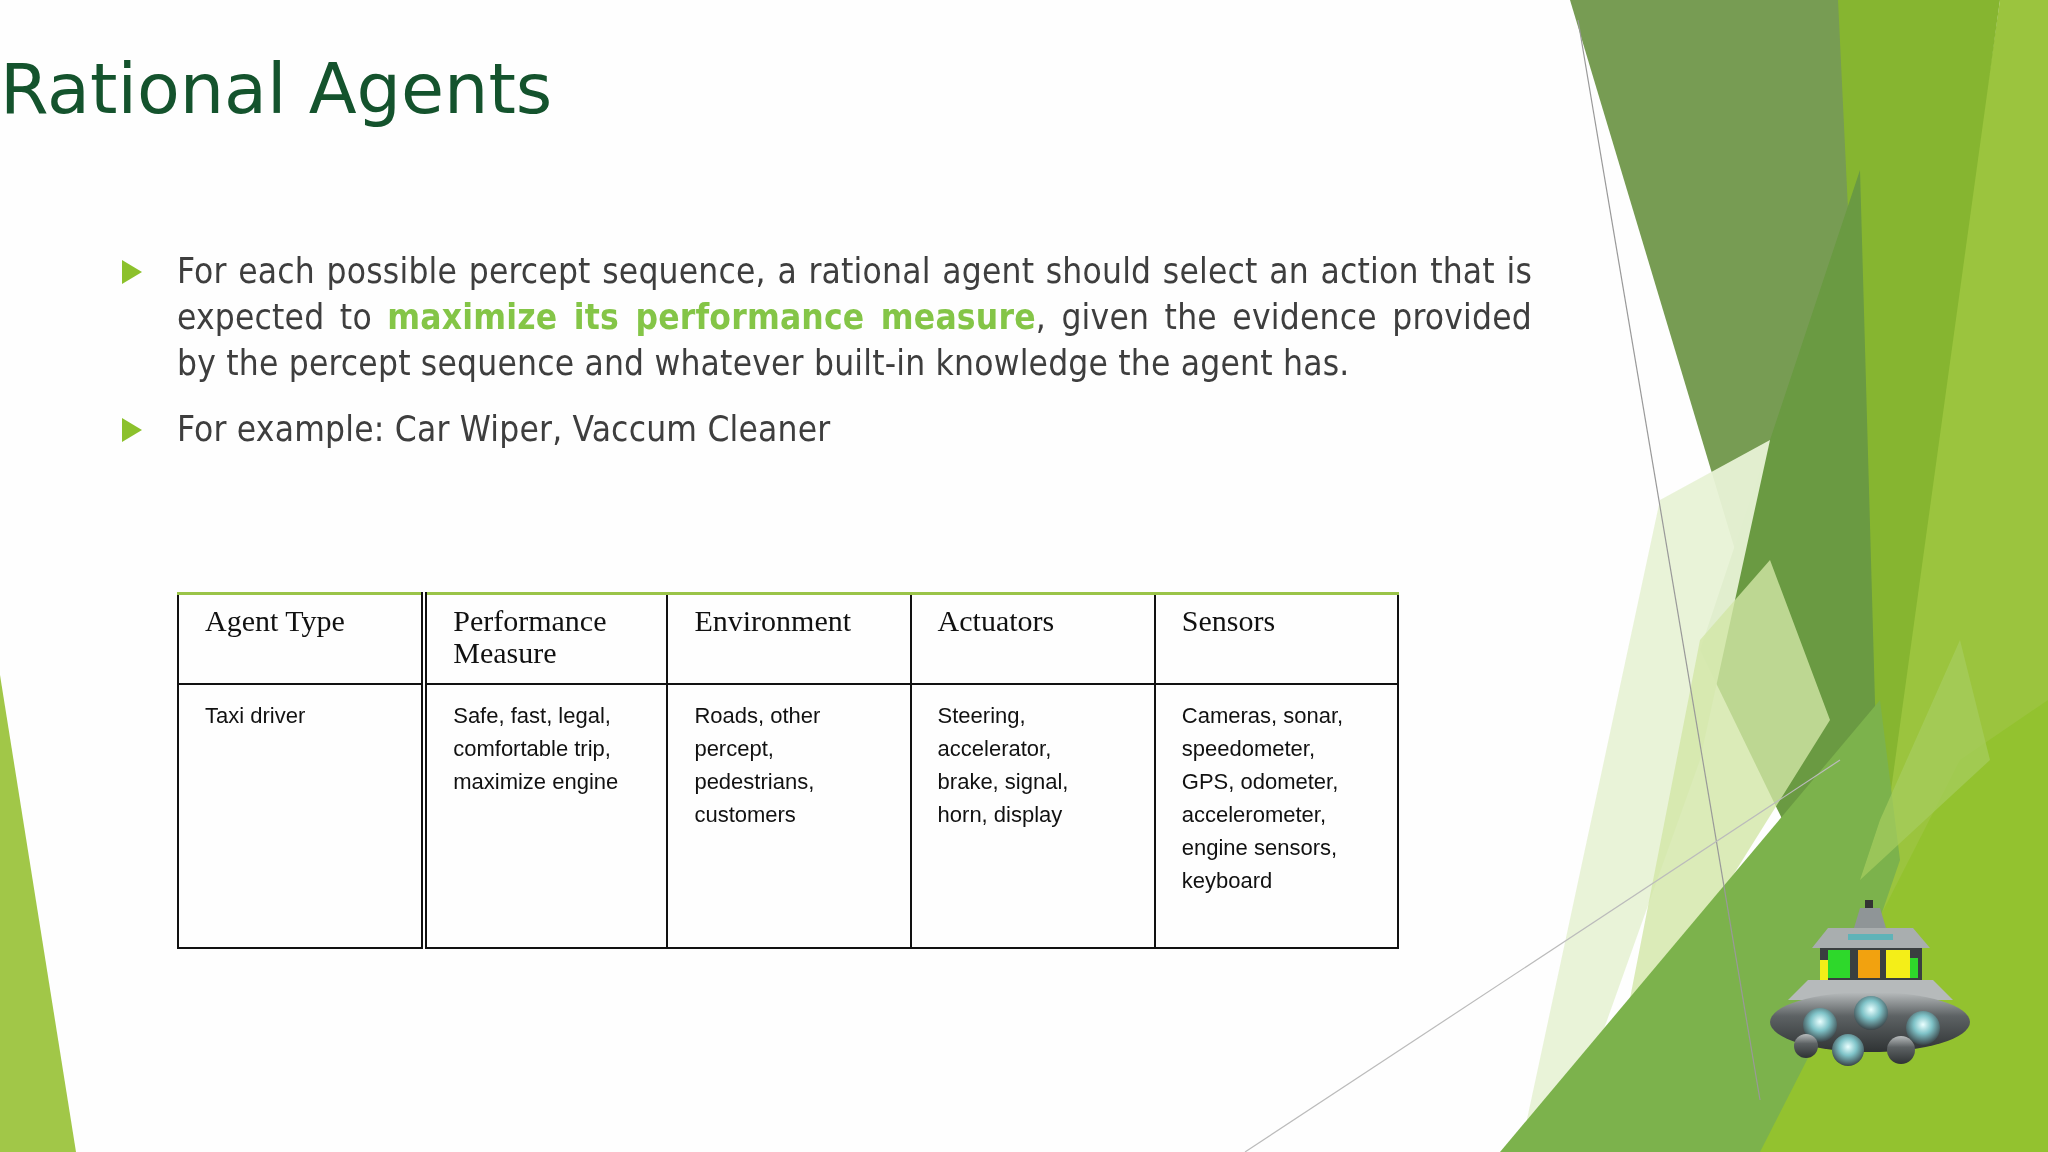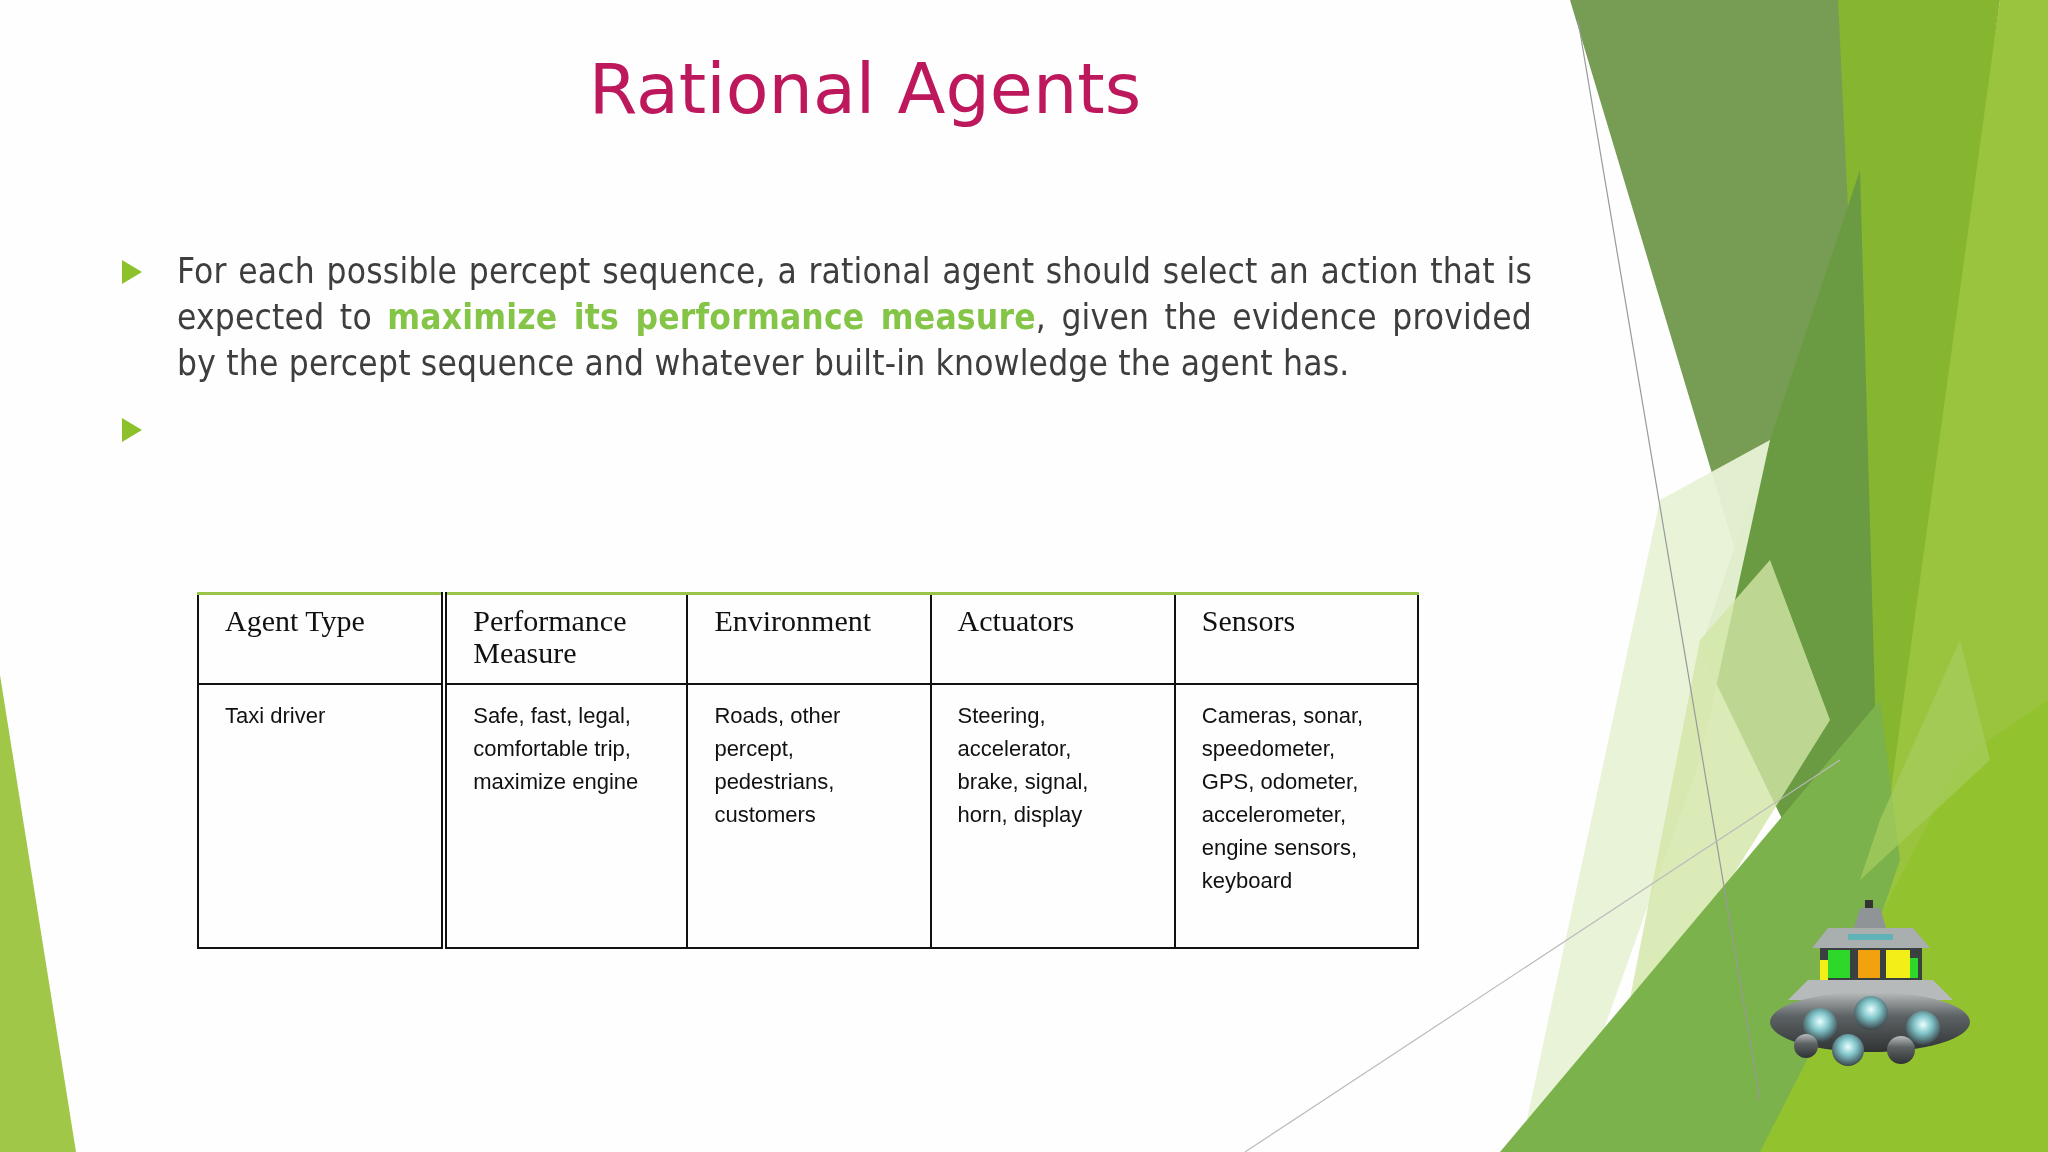"Rational Agents" .slide-title { color: #be185d -> #14532d; text-align: center -> left }
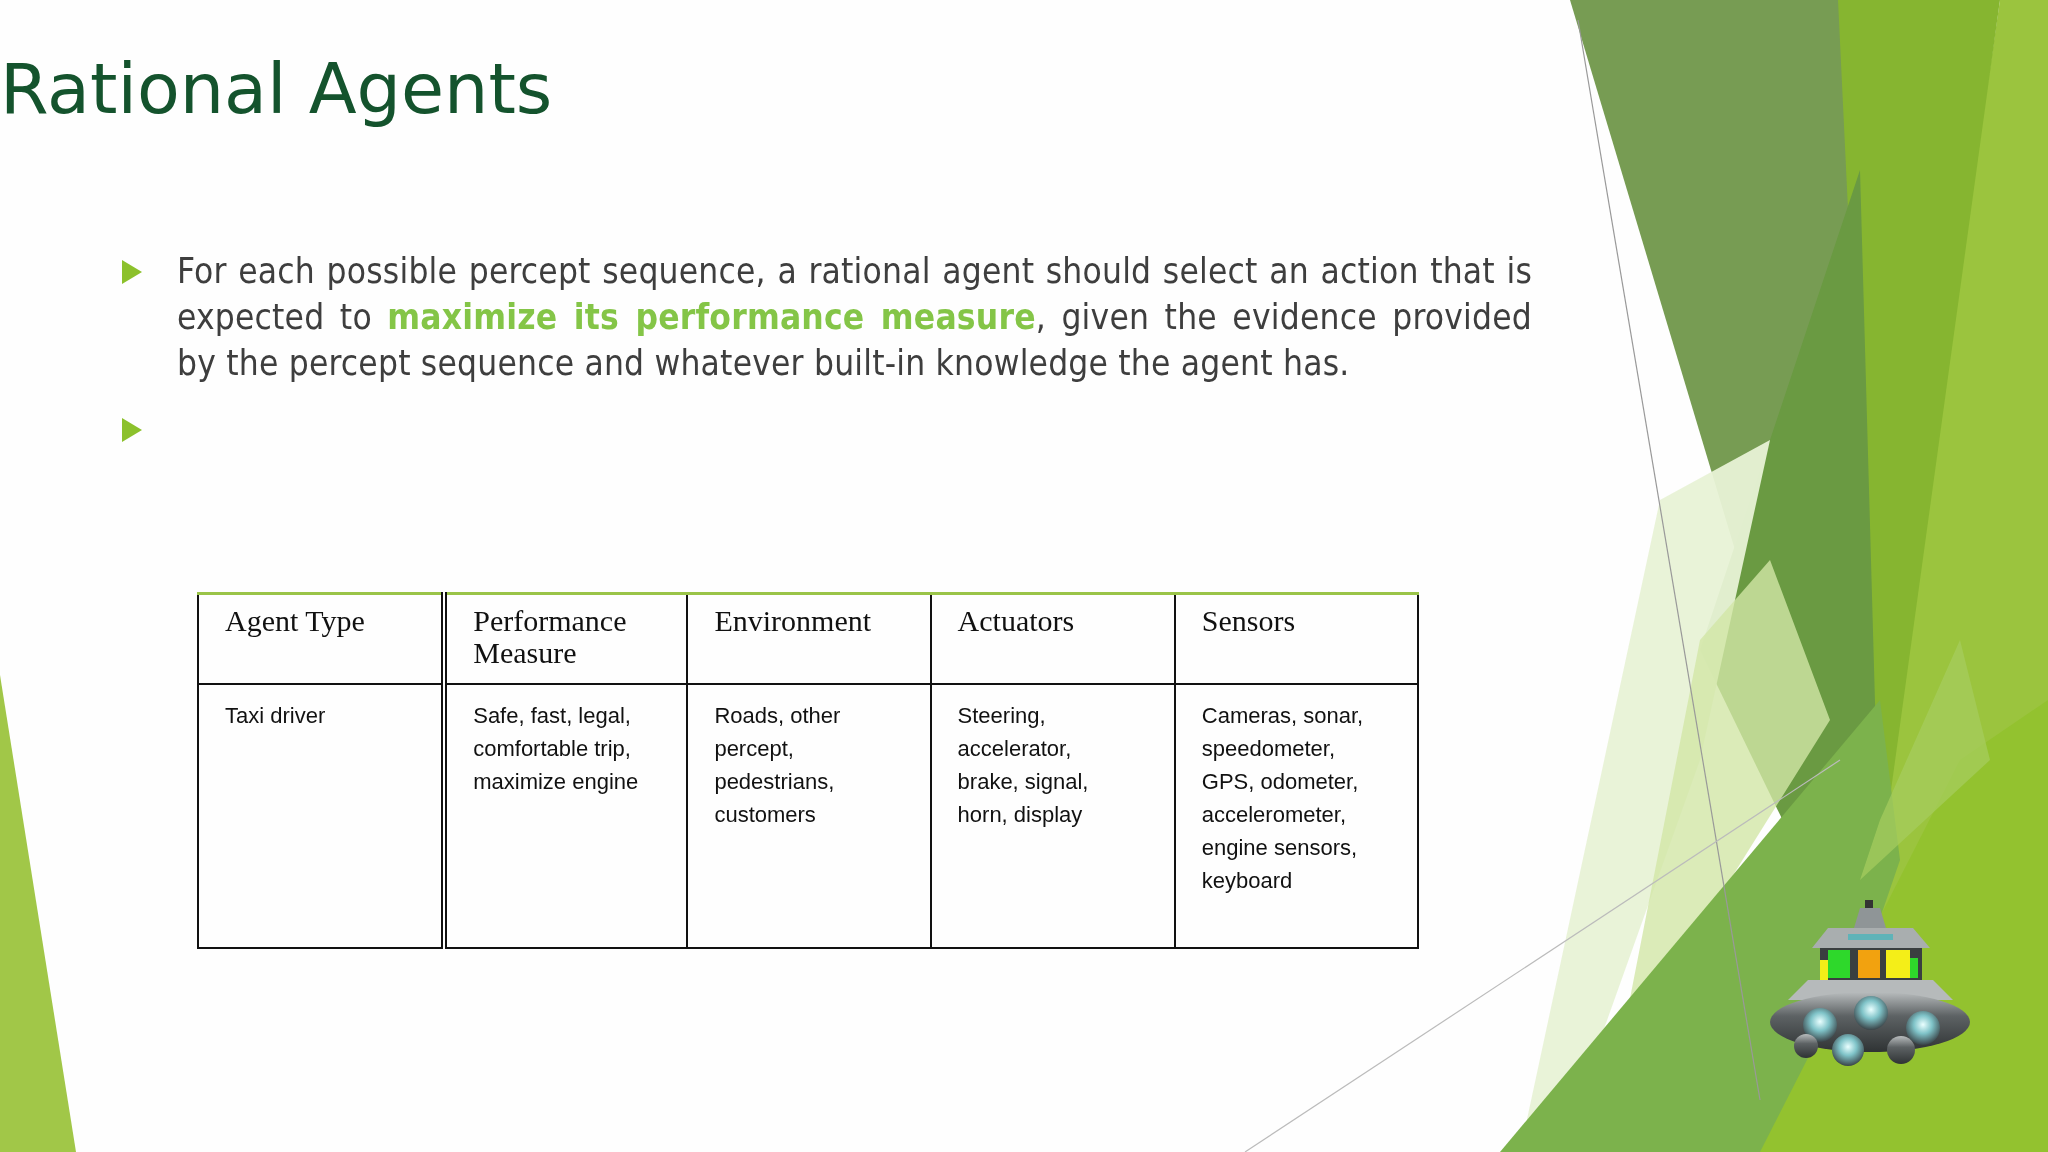"For example: Car Wiper, Vaccum" span { html: none -> <span>For example: Car Wiper, Vaccum Cleaner</span> }
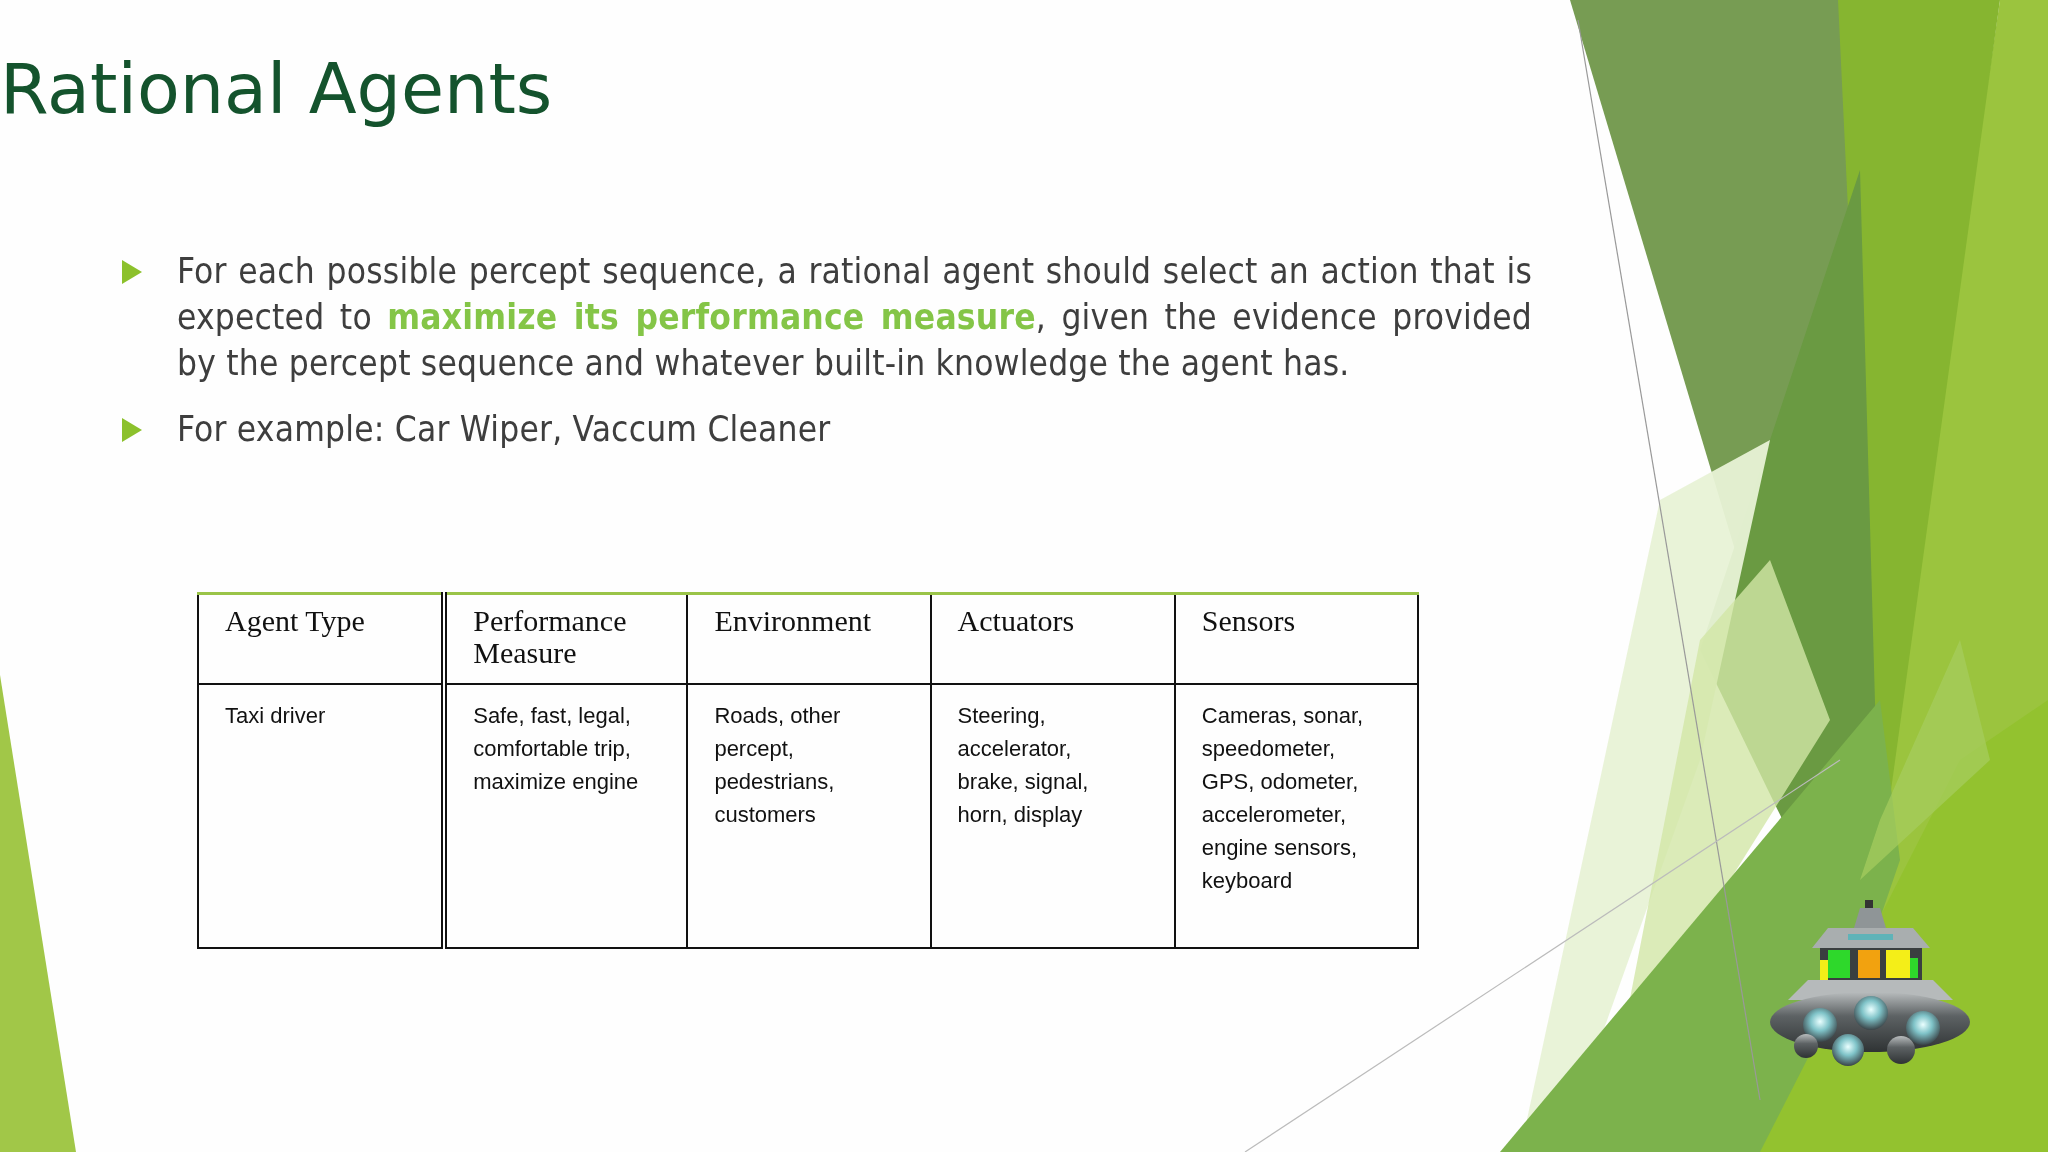"Agent Type" .pt-table { margin-left: 20px -> none }
